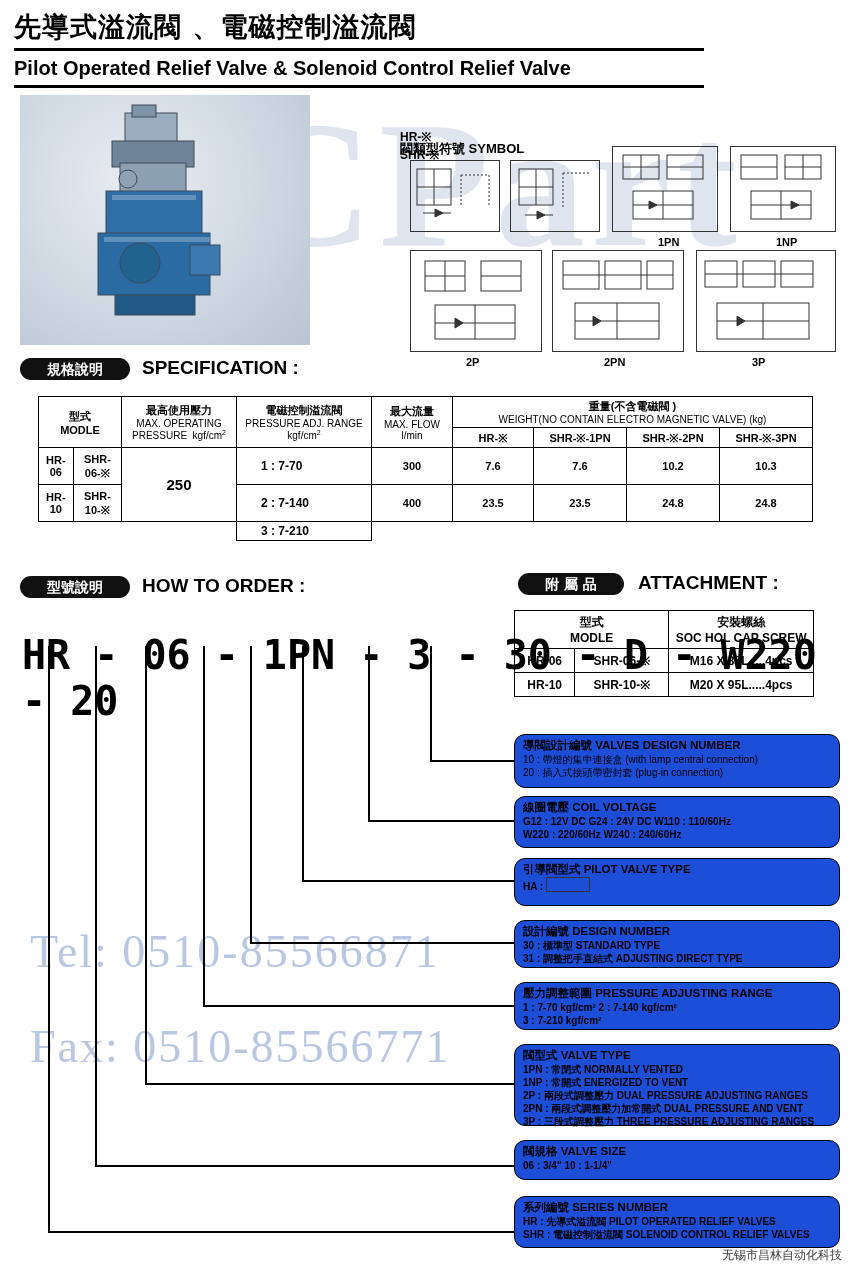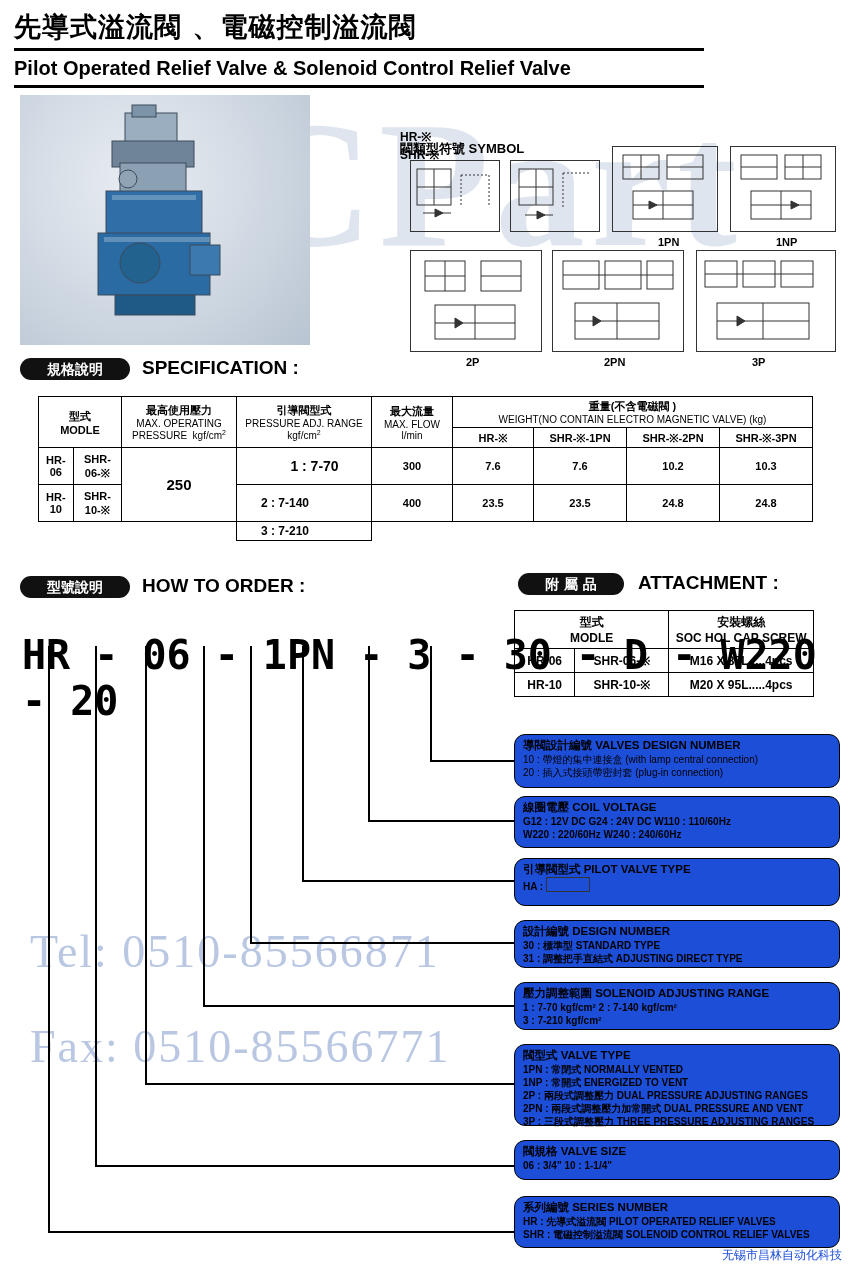"引導閥型式" div { text: 引導閥型式 -> 電磁控制溢流閥 }
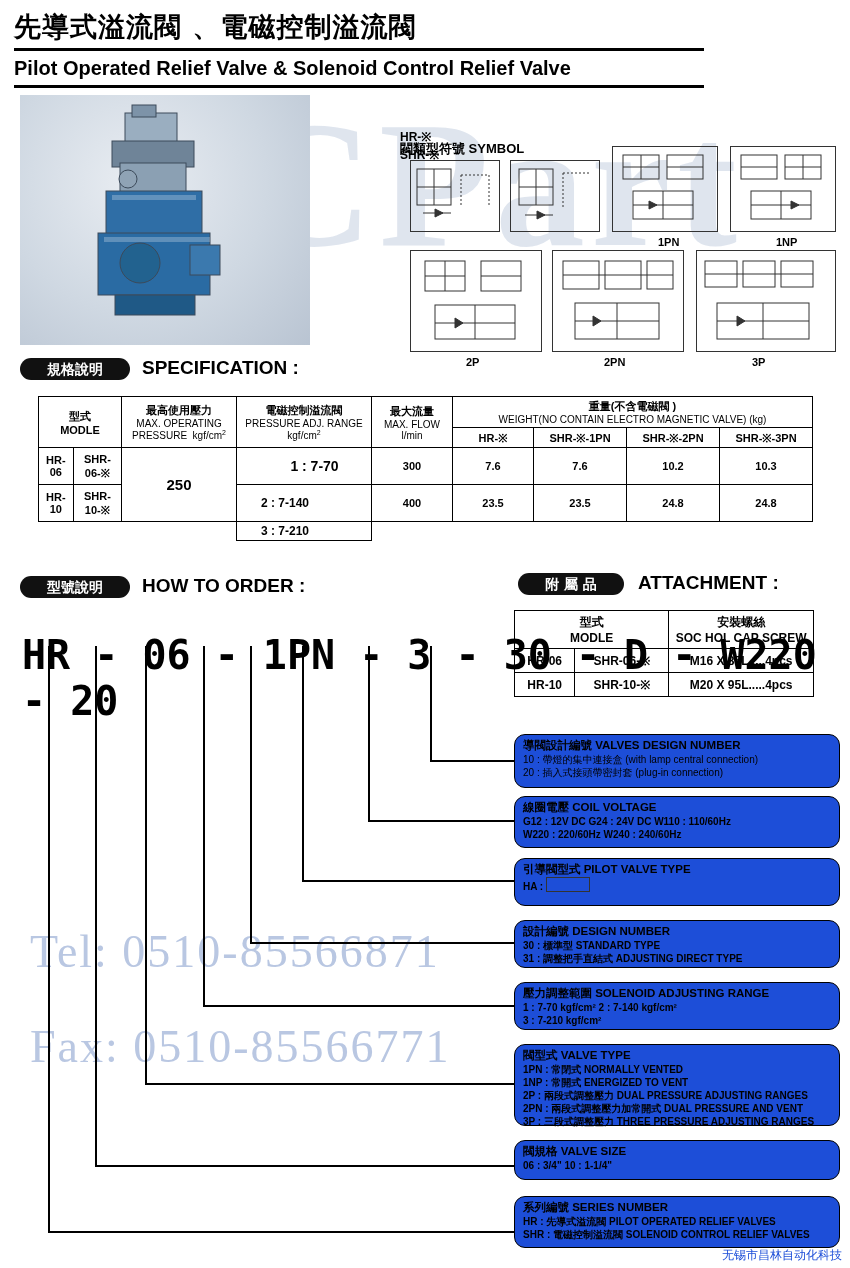"1 : 7-70" td { font-size: 14px -> 12px; text-align: center -> left }
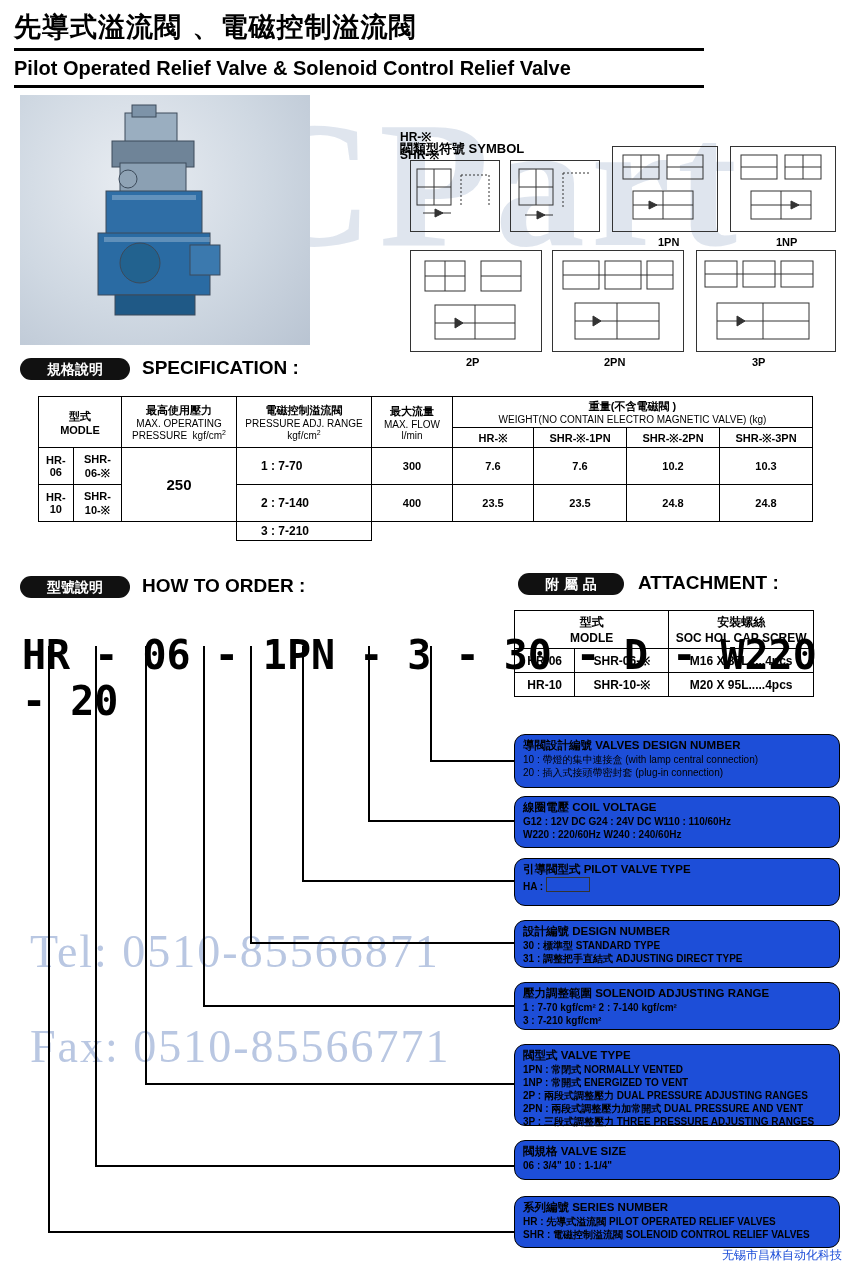"壓力調整範圍 SOLENOID ADJUSTING RANGE" div.nh { text: SOLENOID -> PRESSURE }
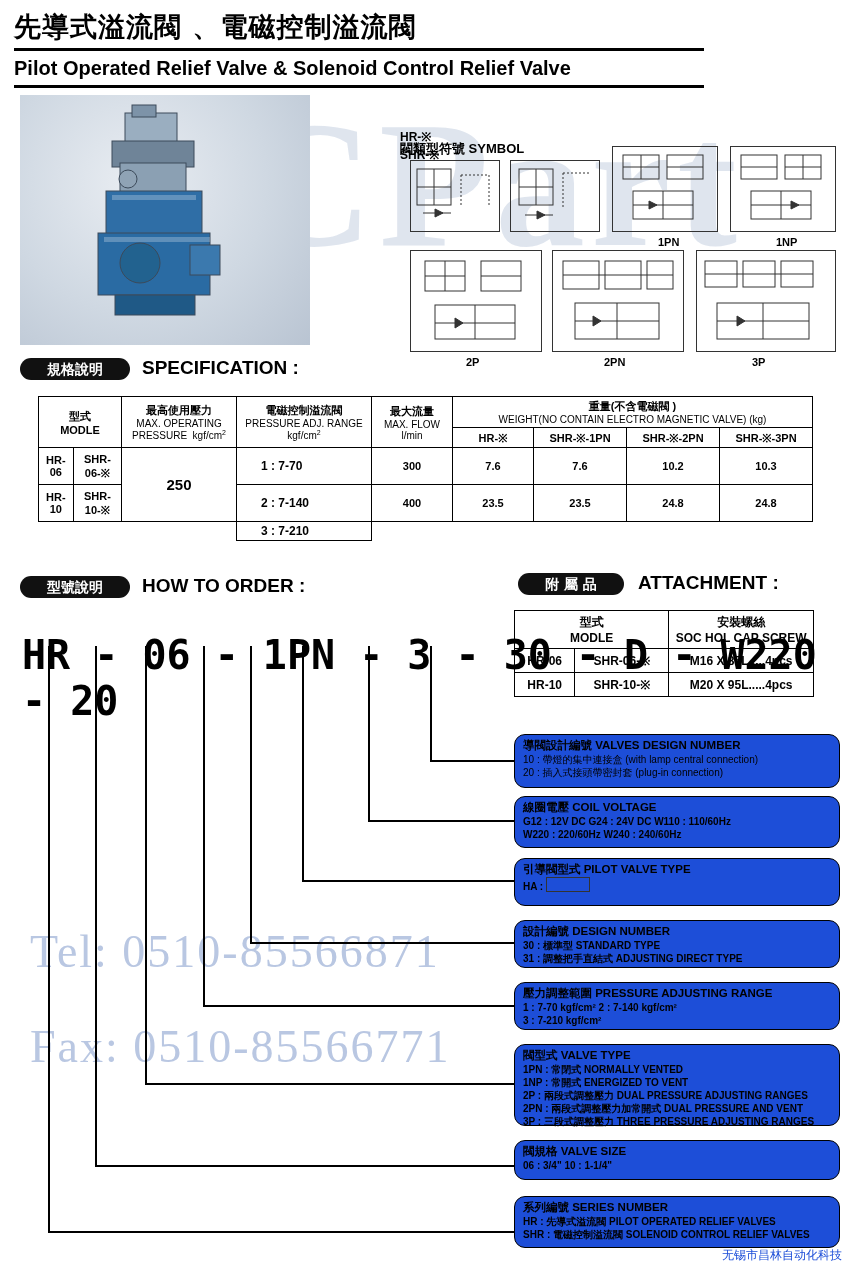"无锡市昌林自动化科技" .footer { color: #1d4ed8 -> #404040 }
